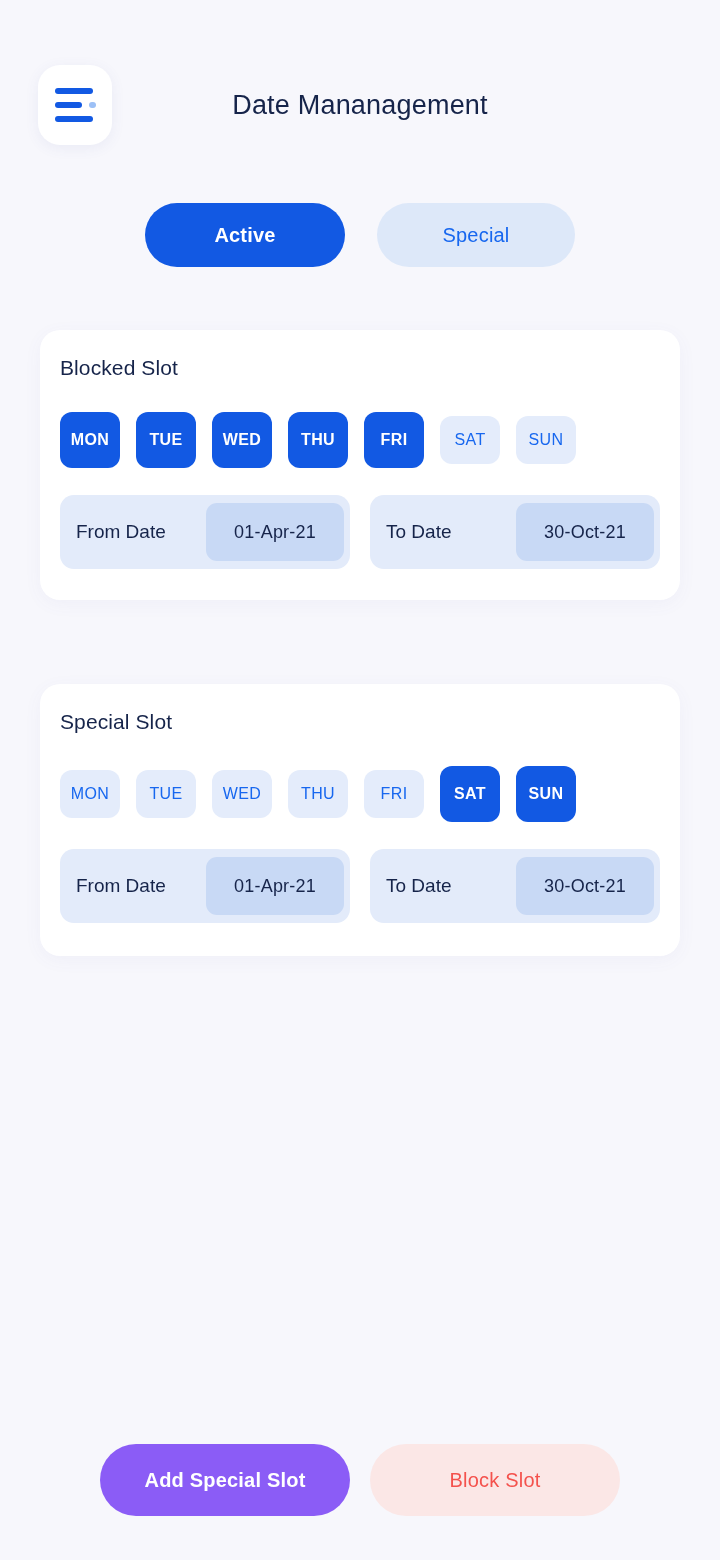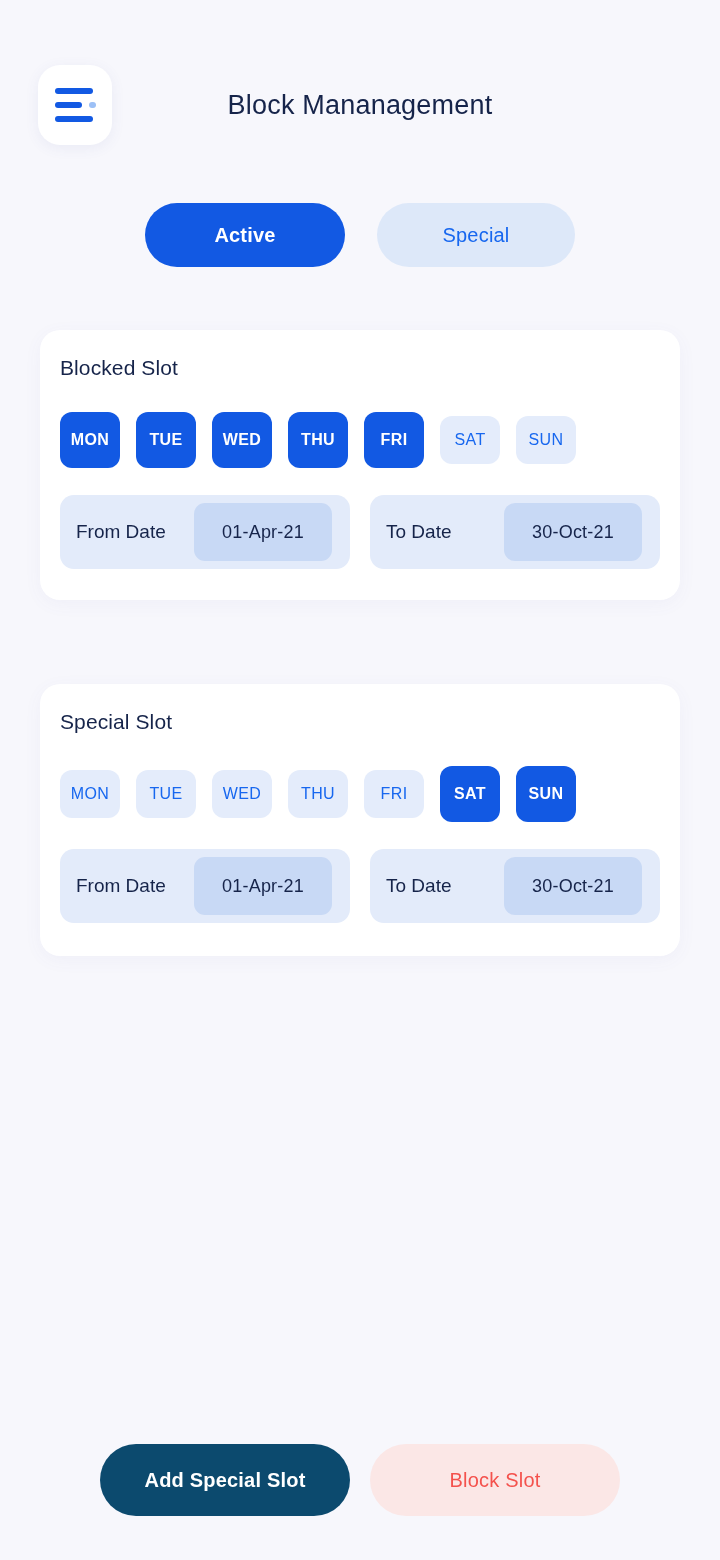"Block Mananagement" div.page-title { text: Block -> Date }
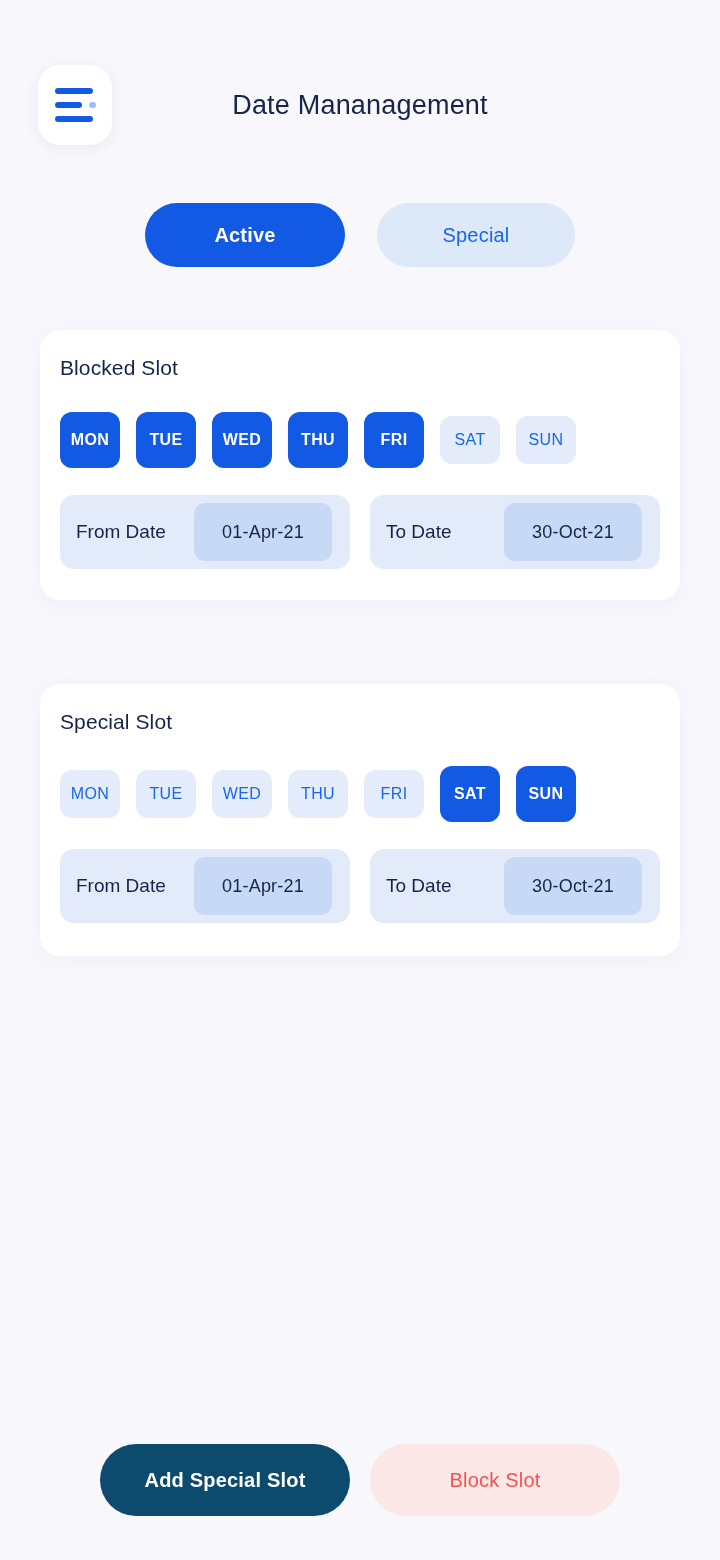"From Date" .date-field { padding-right: 18px -> 6px }
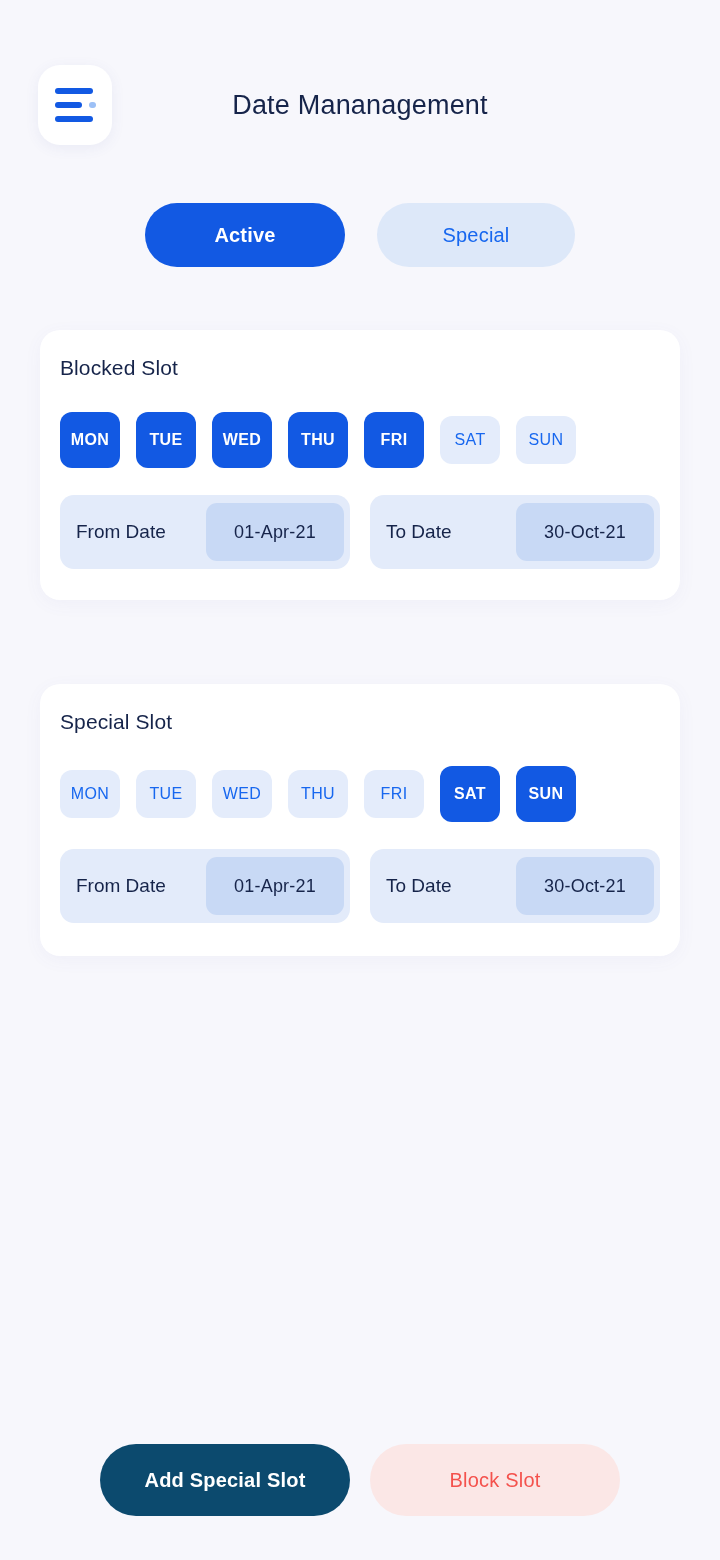"Add Special Slot" .btn-primary { background: #0c4a6e -> #8b5cf6 }
